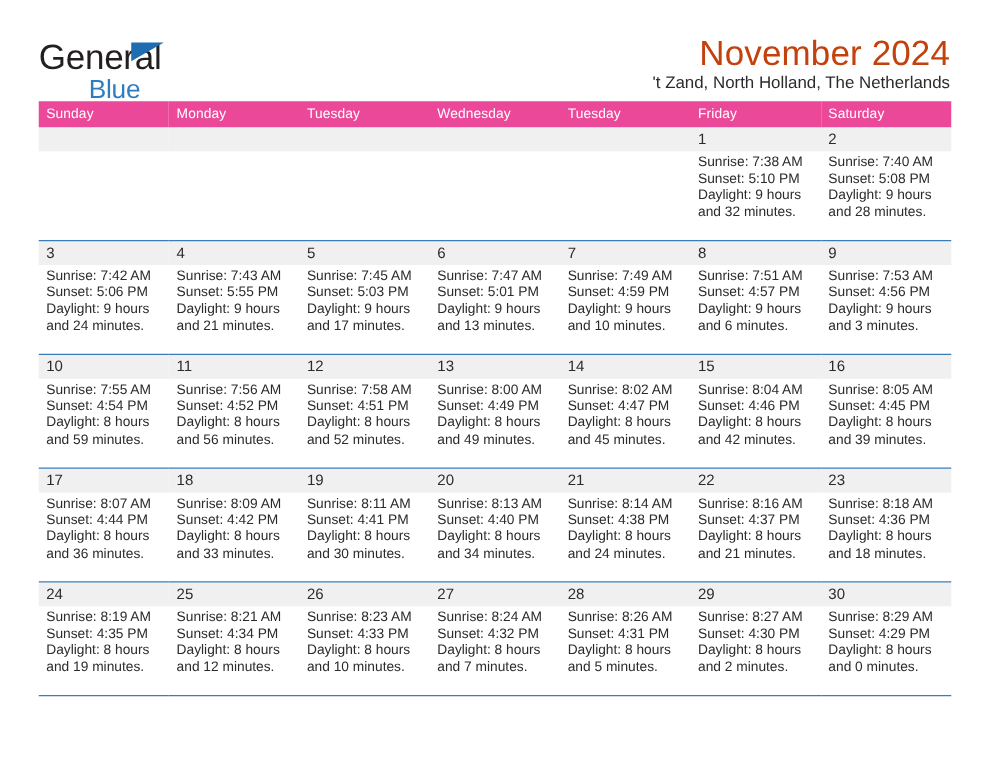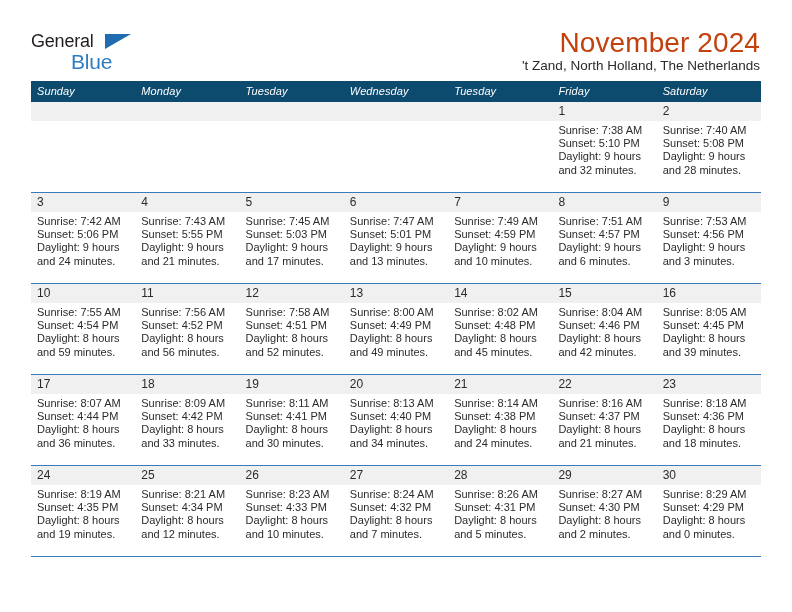"General" .logo-general { font-size: 18px -> 28px }
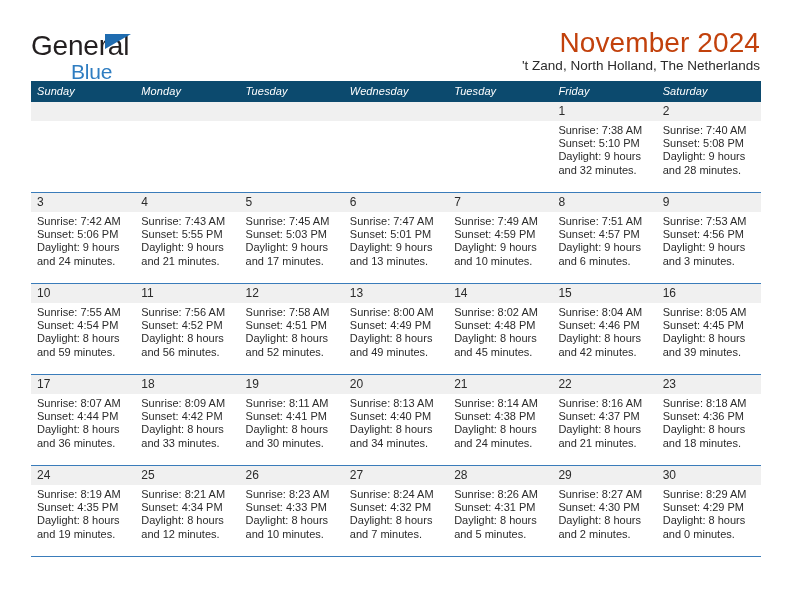"Sunday" .calendar th { background: #0c4a6e -> #ec4899; font-style: italic -> none }
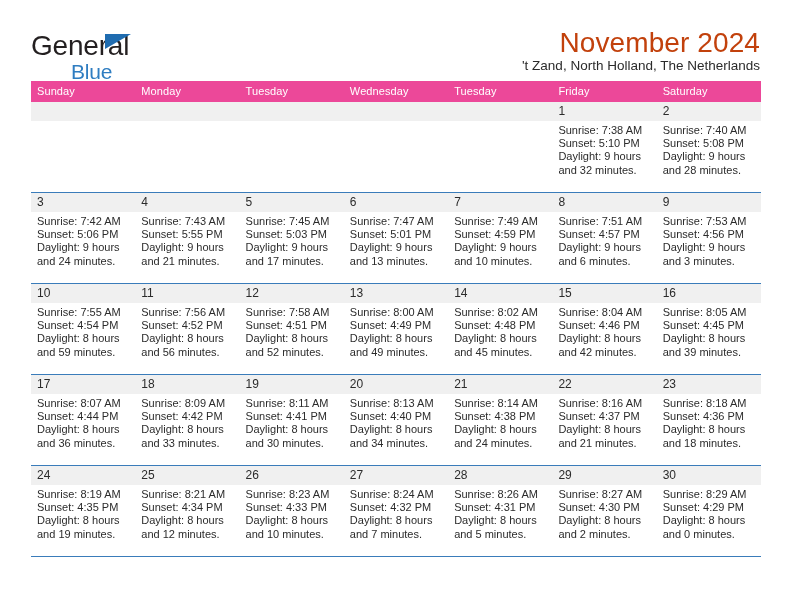"Sunset: 4:48 PM" div { text: 4:48 -> 4:47 }
